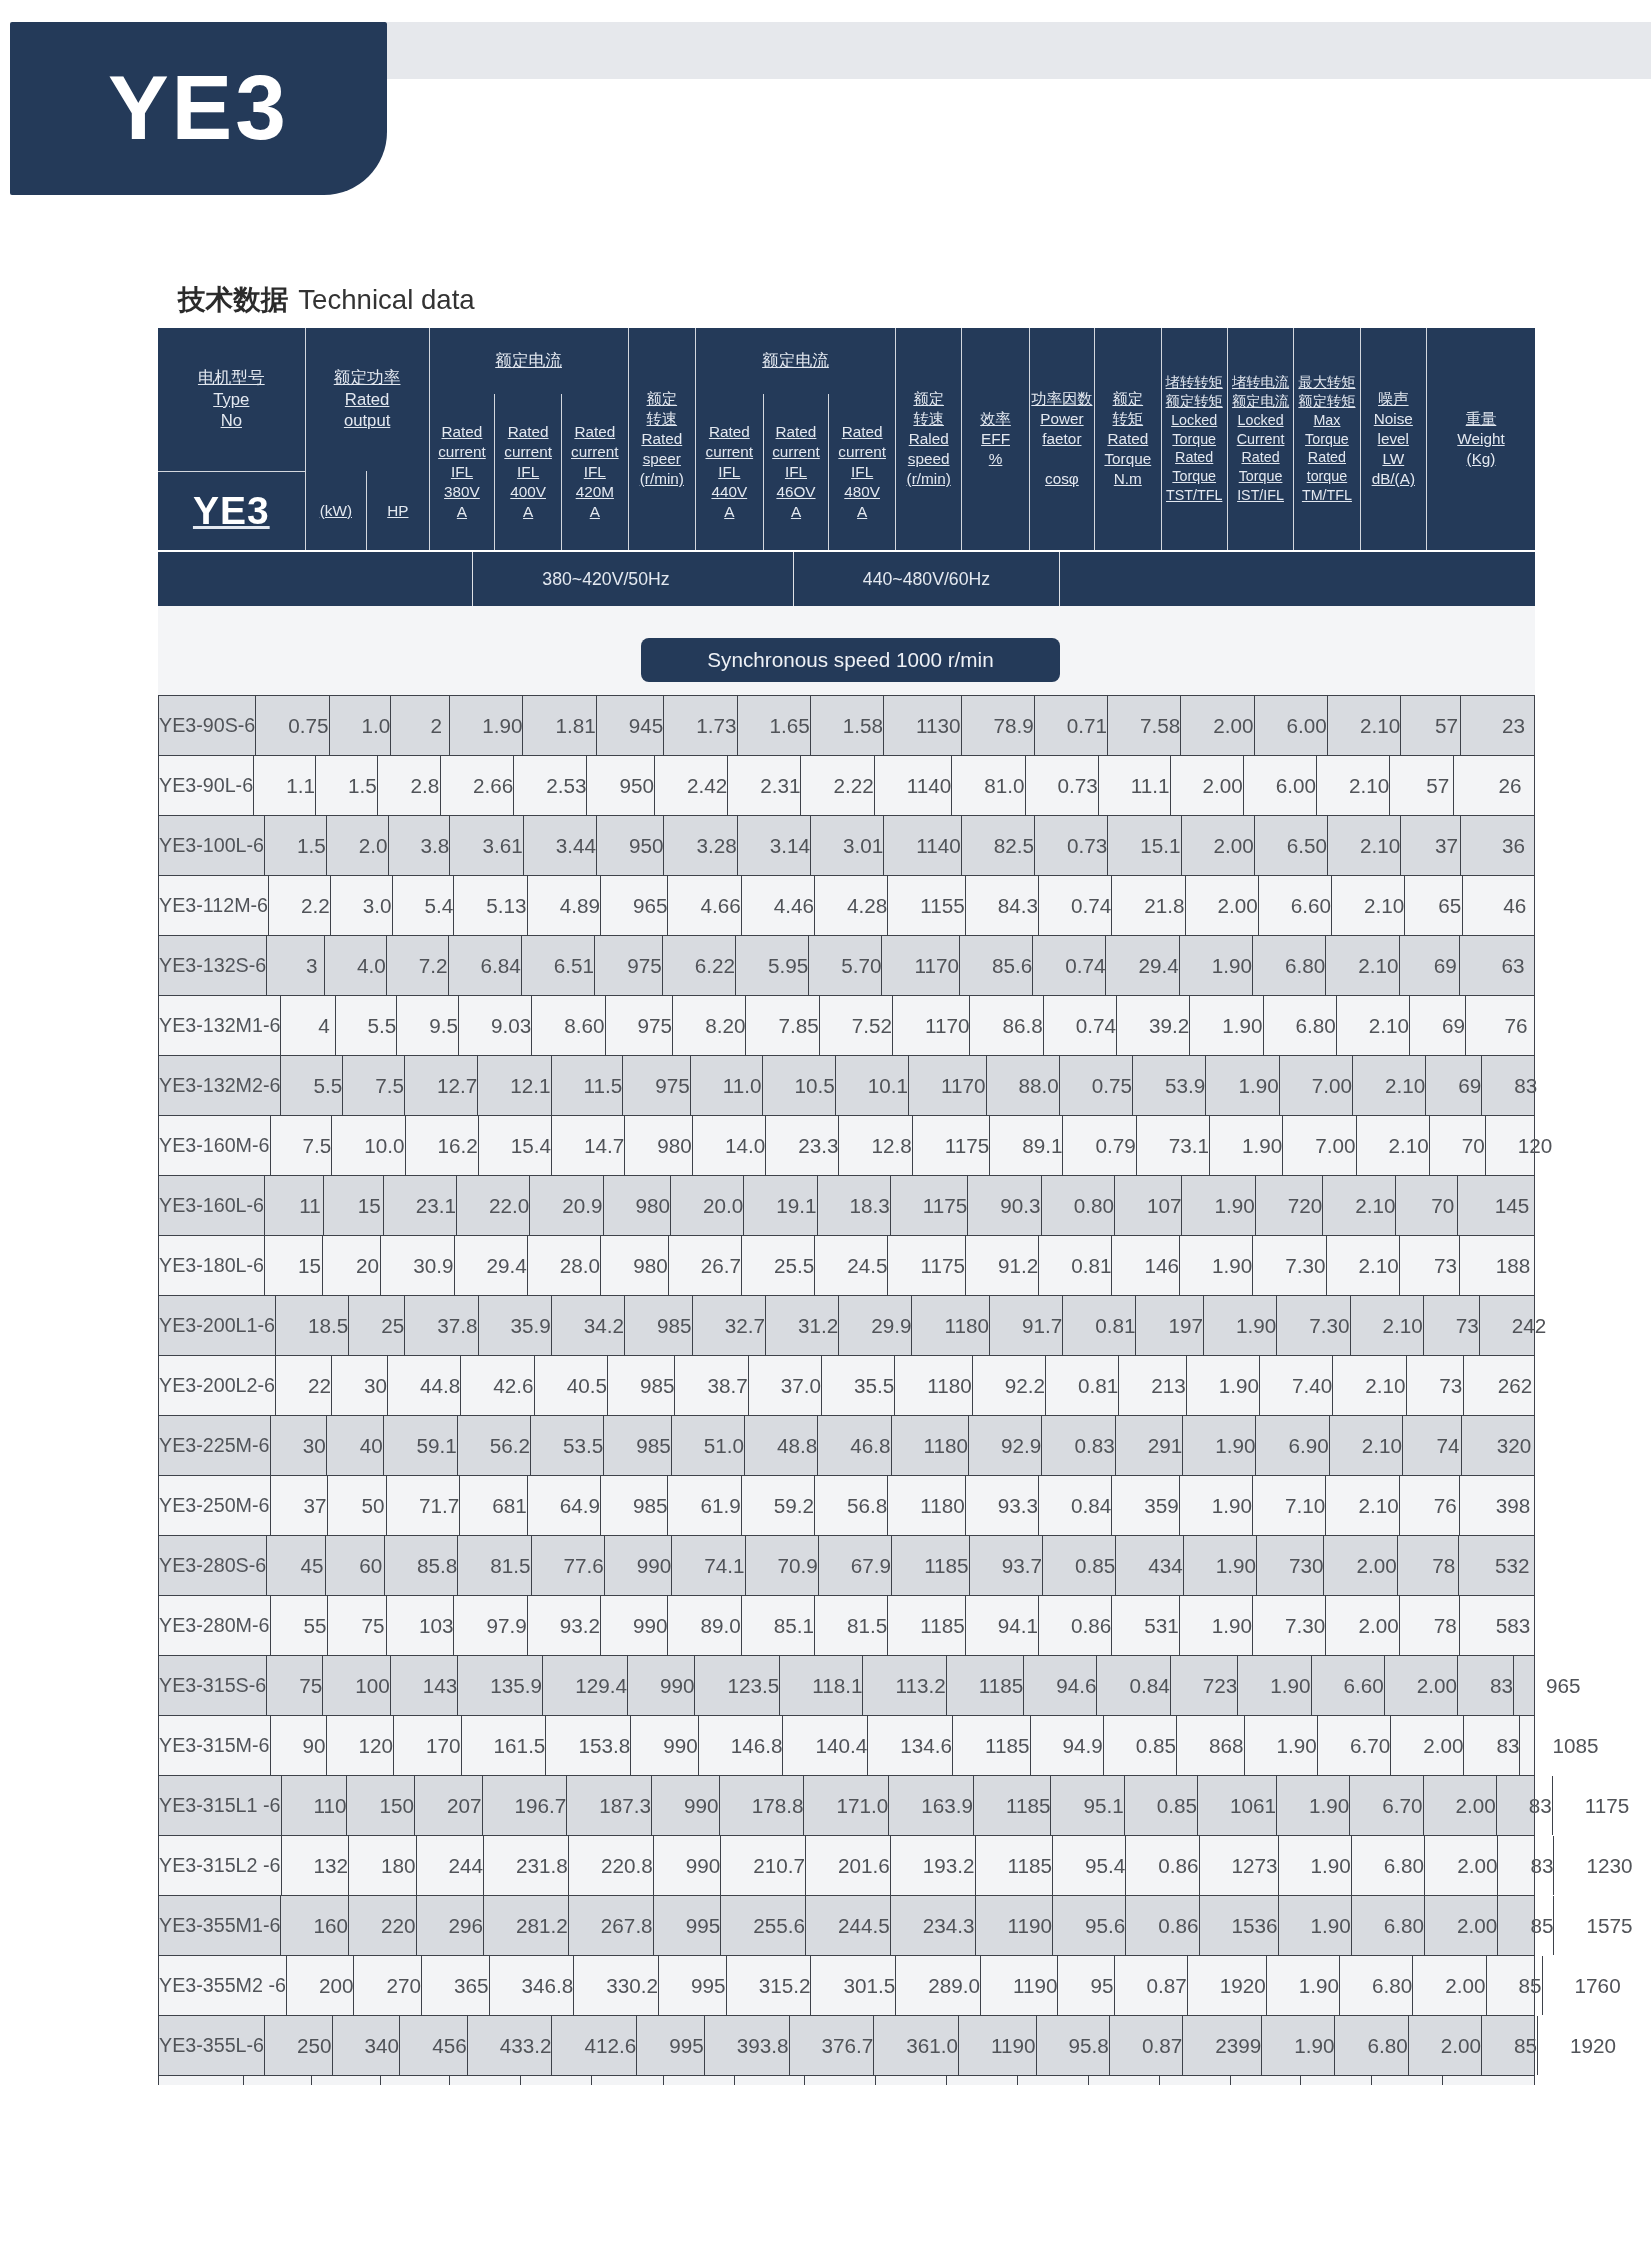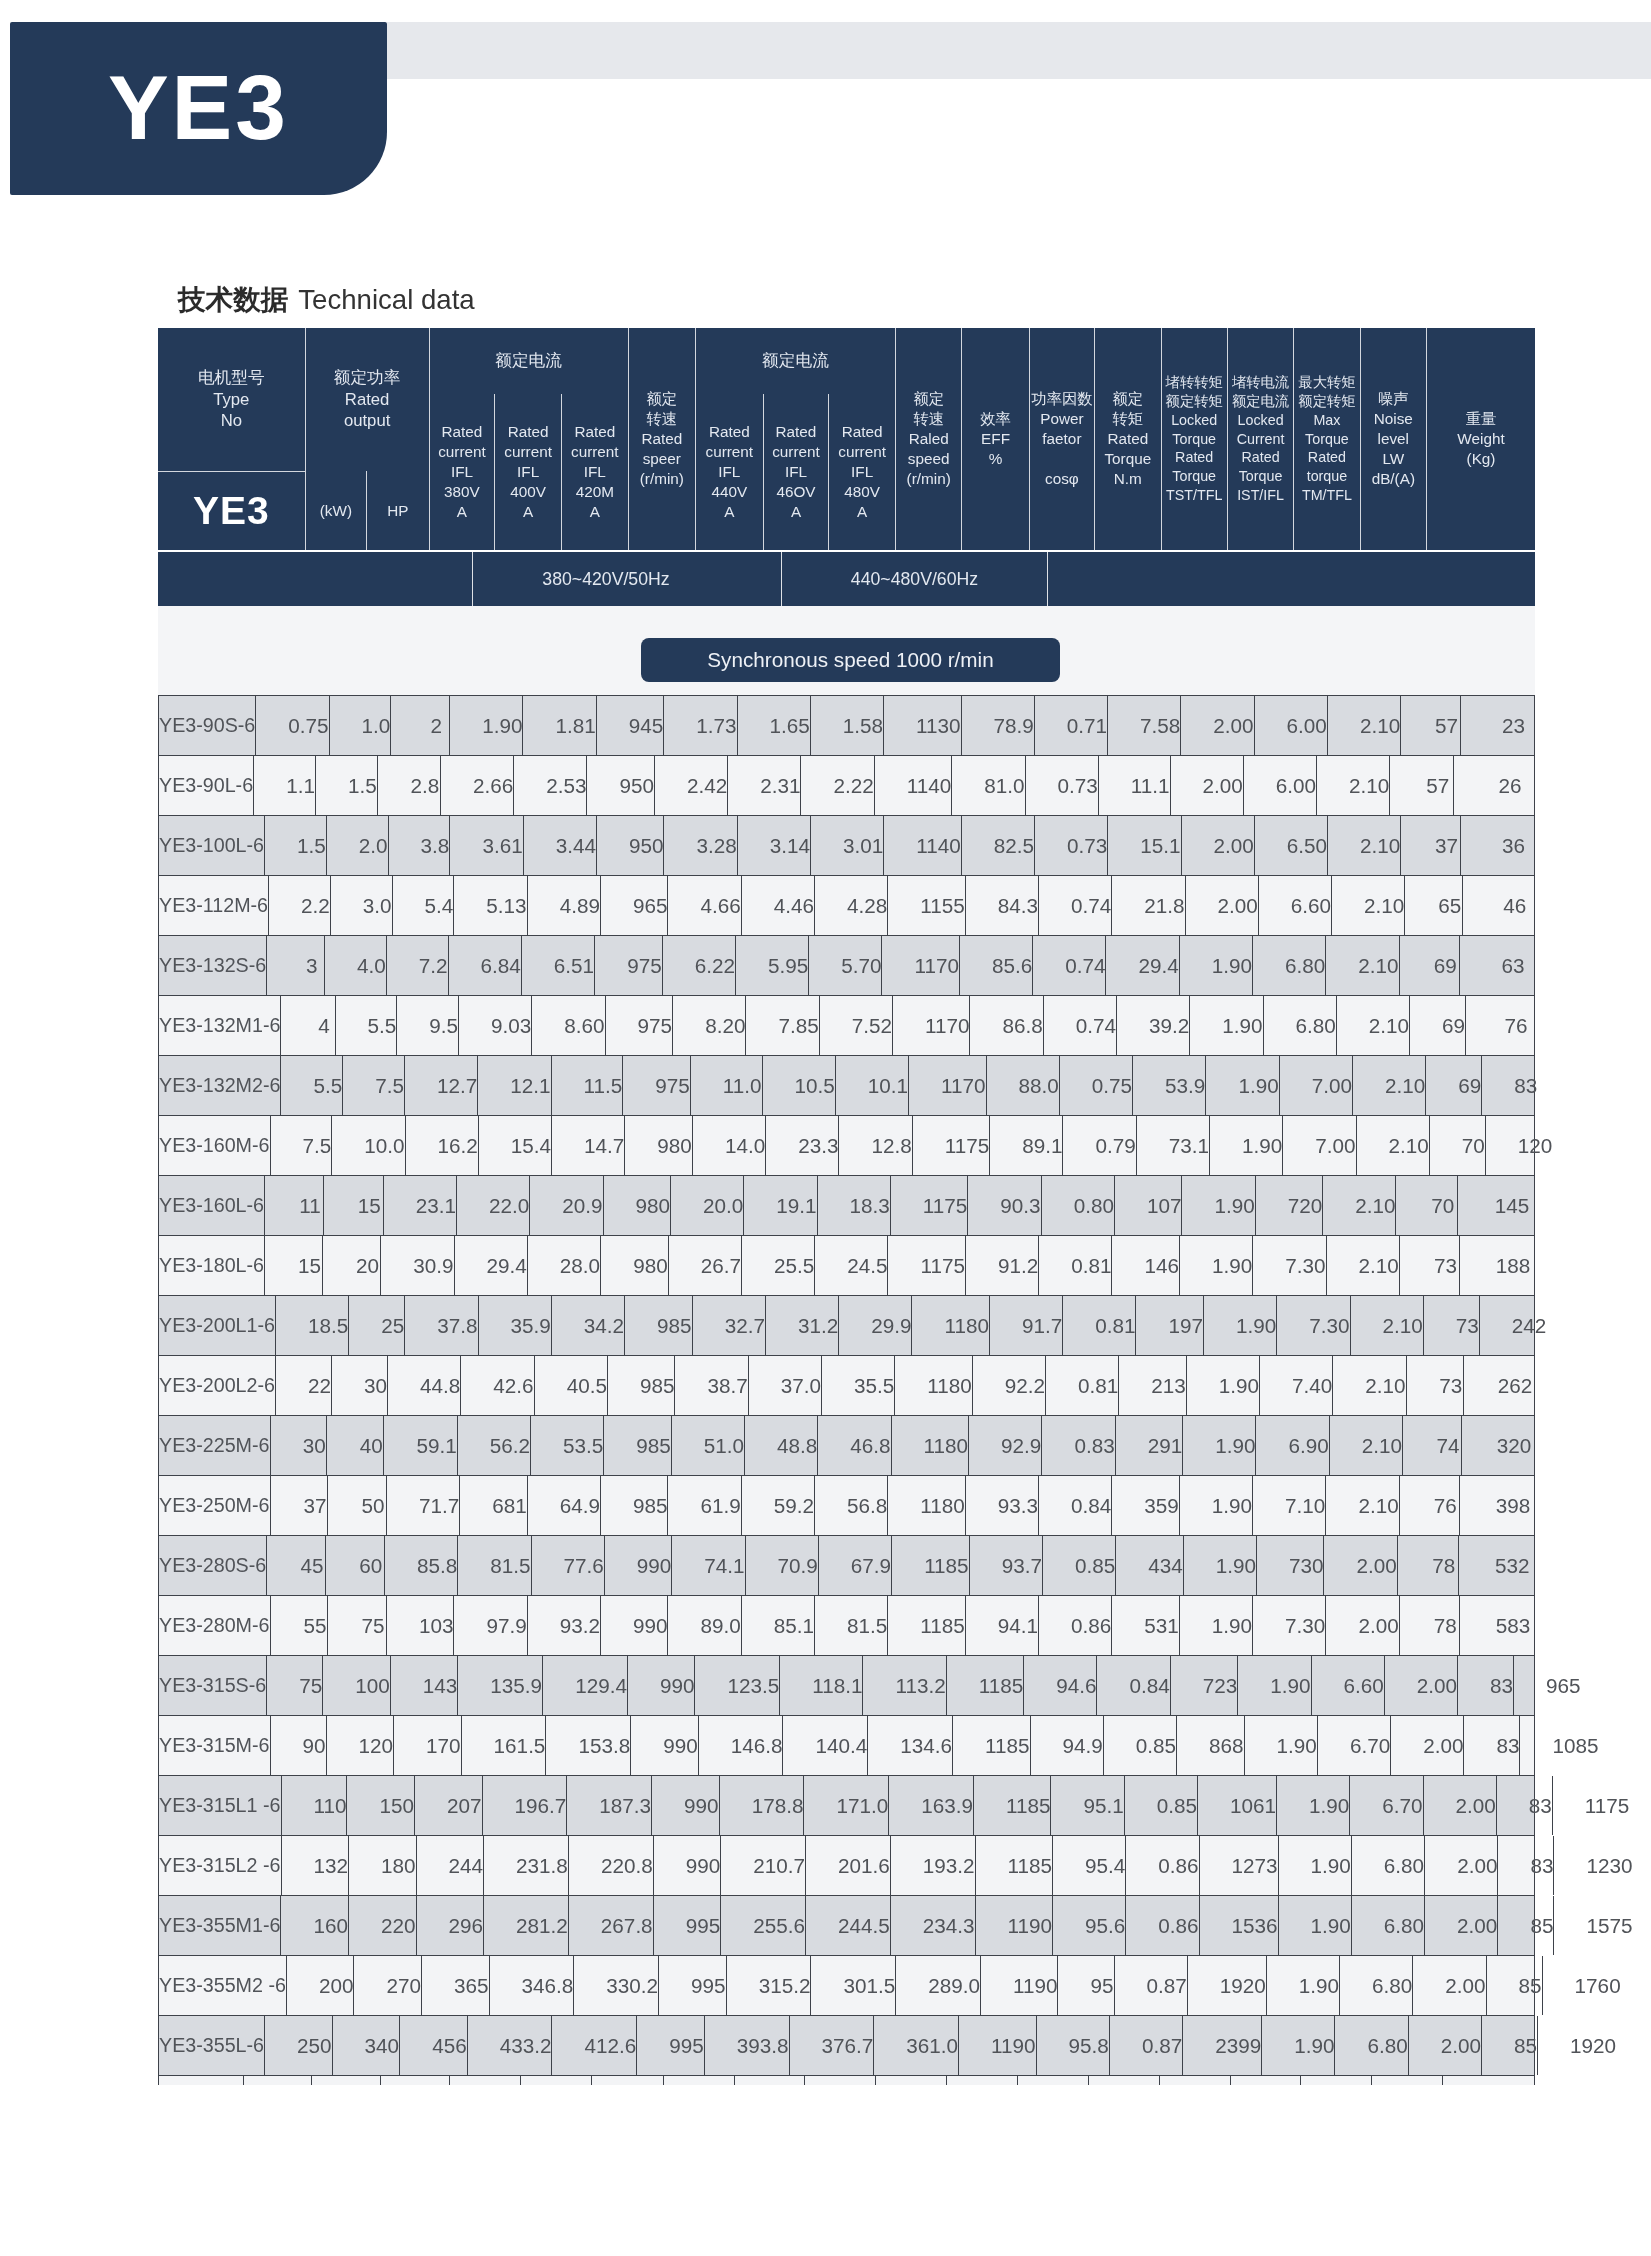"电机型号" .thead { text-decoration: none -> underline }
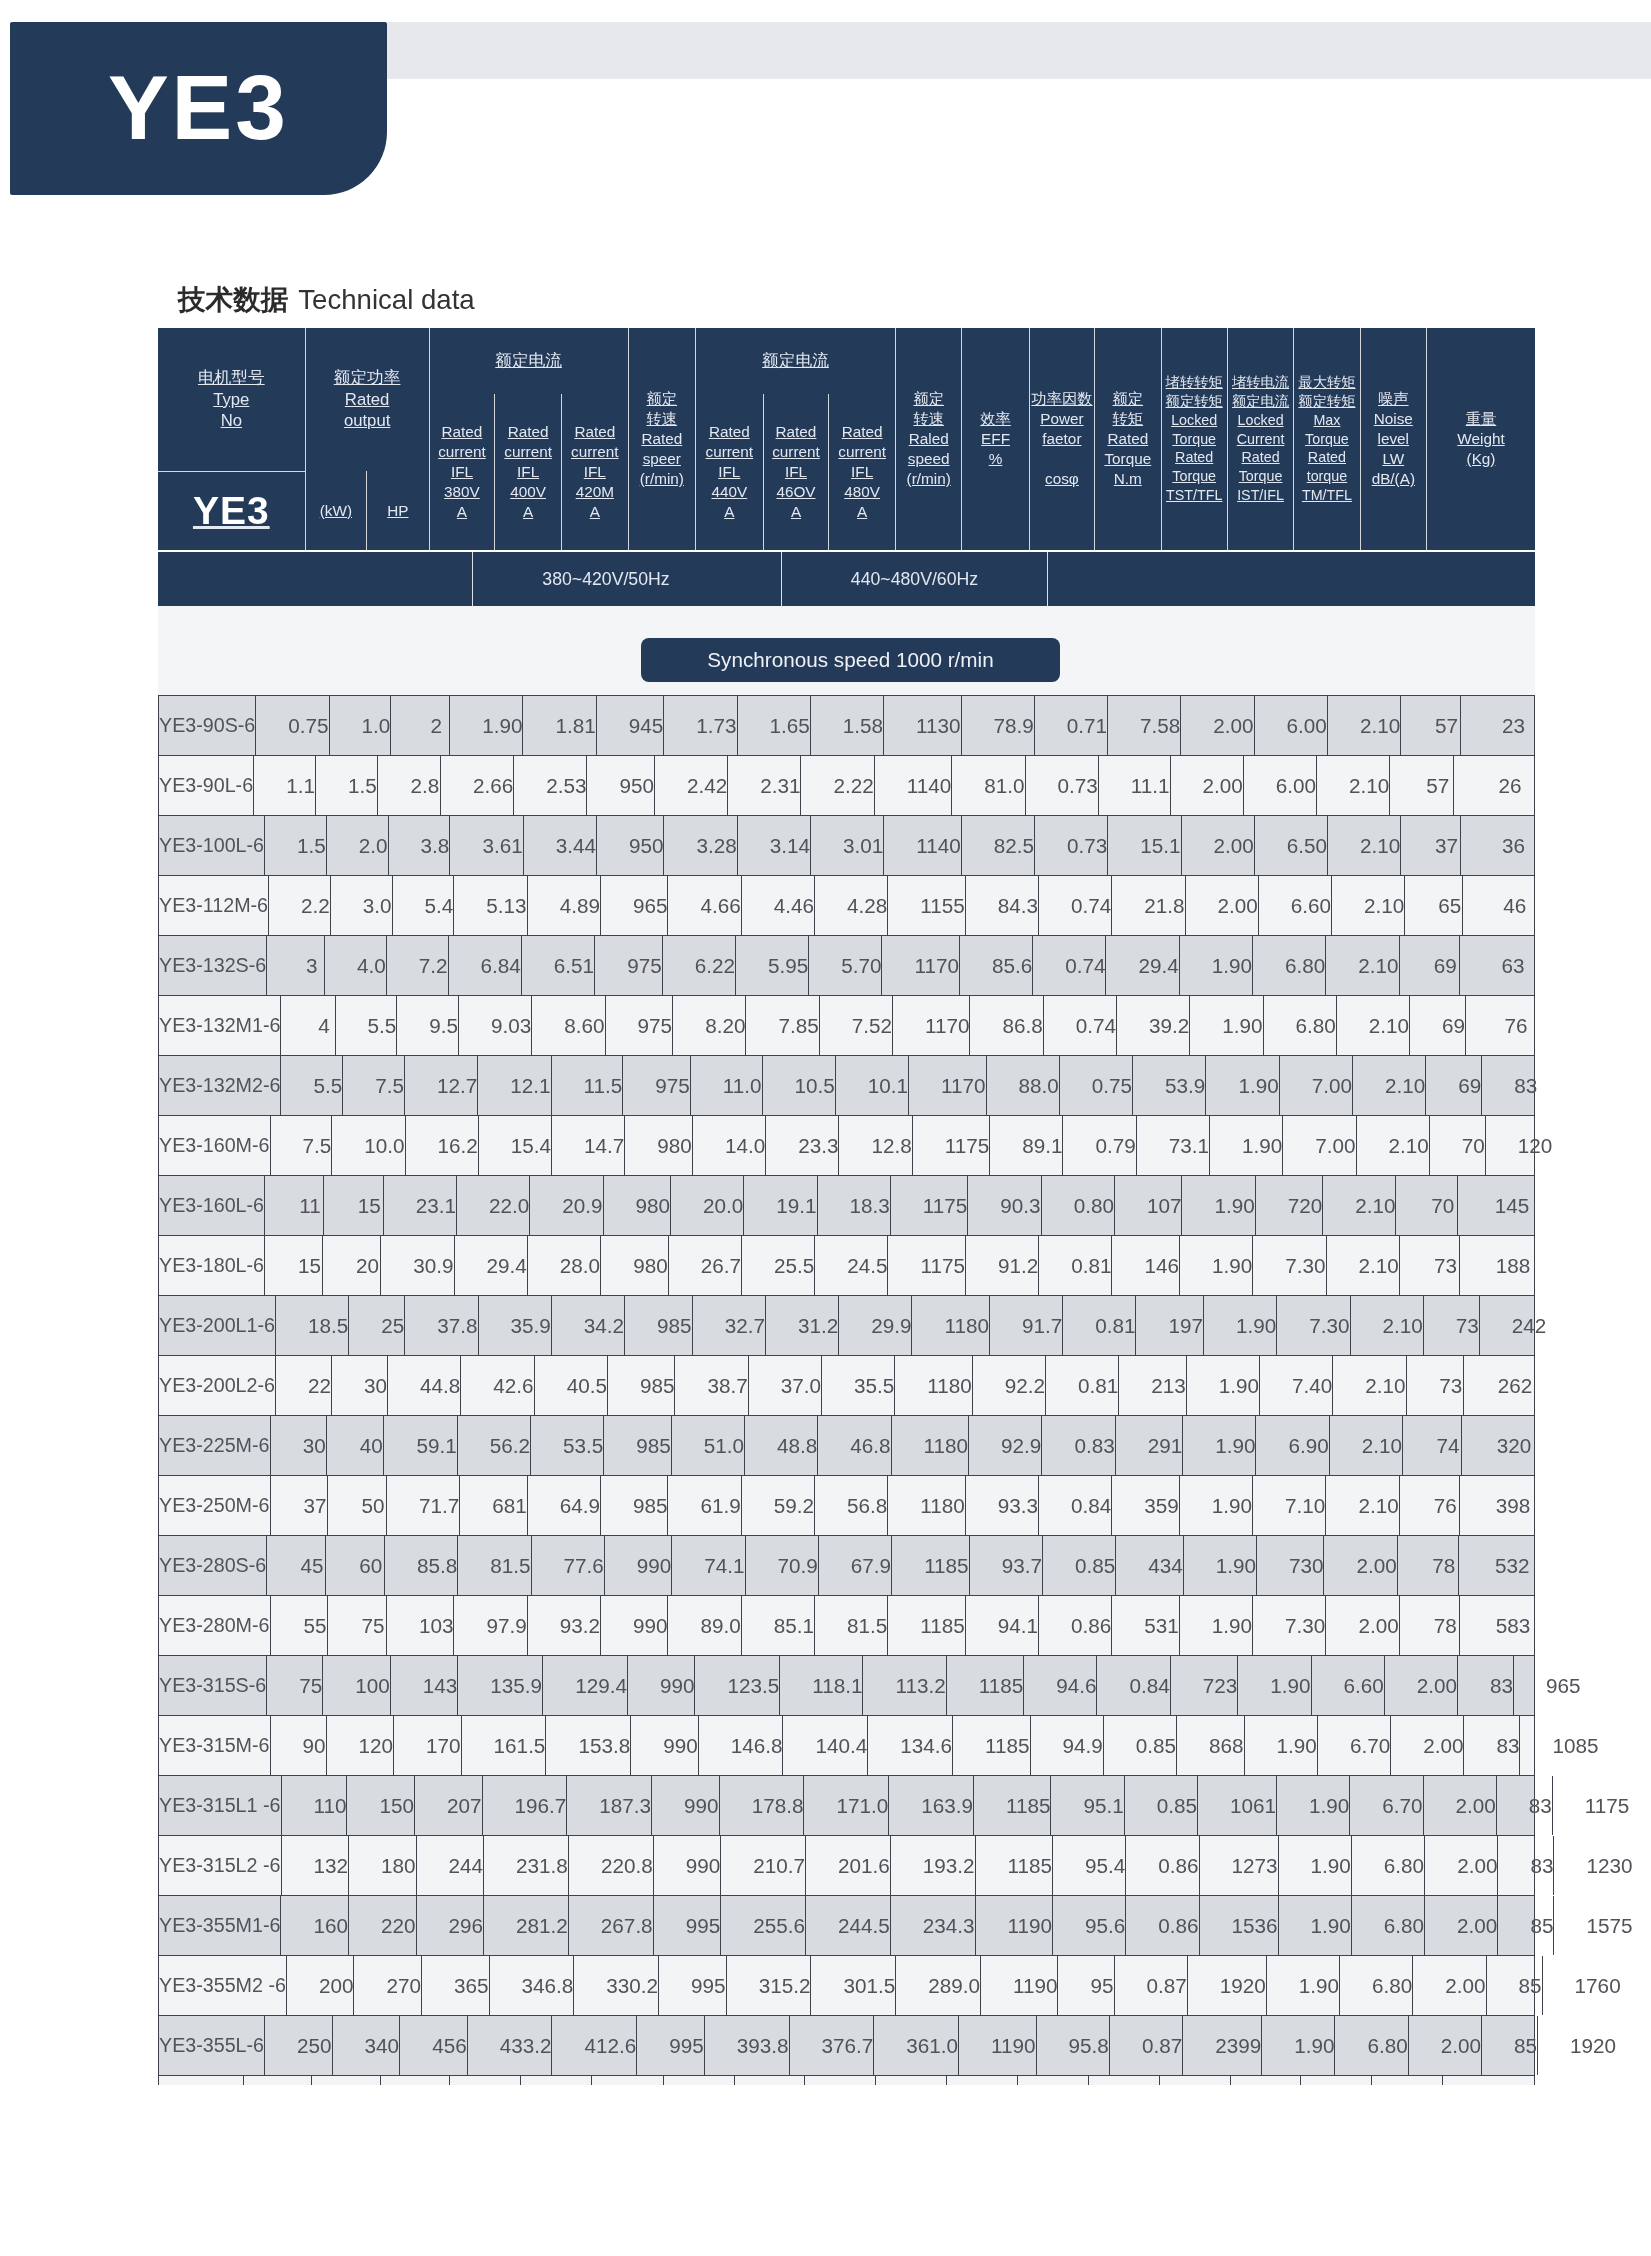"440~480V/60Hz" .band .seg.end { margin-left: none -> 12px }
